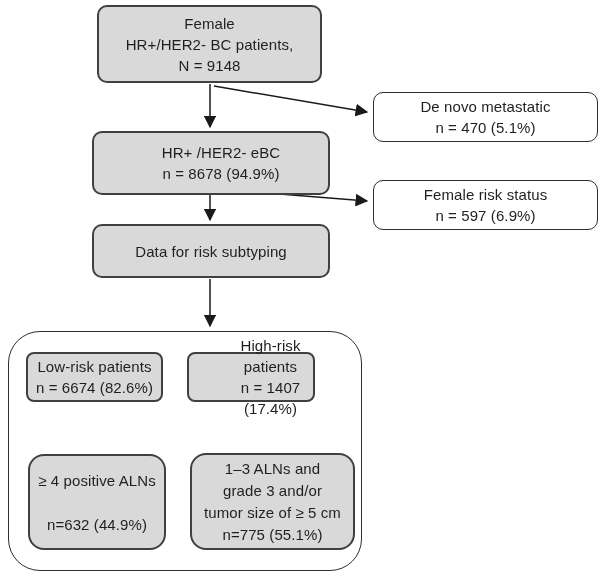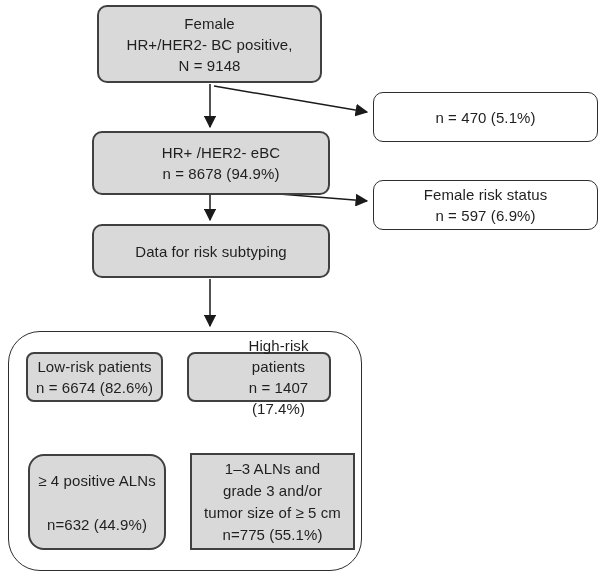"HR+/HER2- BC positive," div { text: positive -> patients }
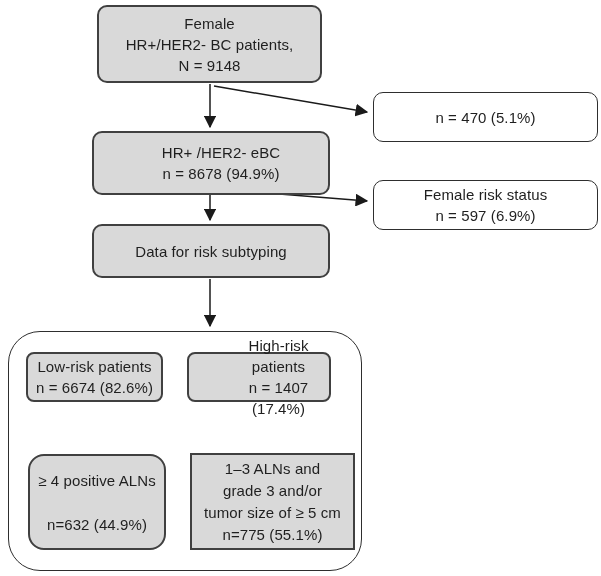"De novo metastatic" div { html: none -> <div>De novo metastatic</div> }
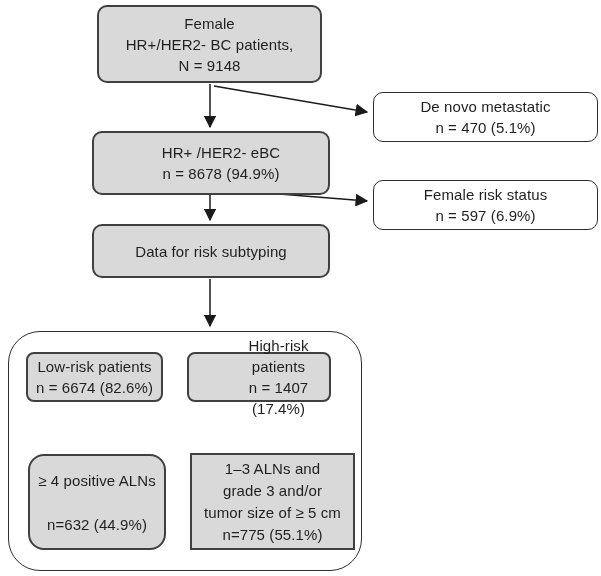"High-risk patients" div.node { width: 144px -> 128px }
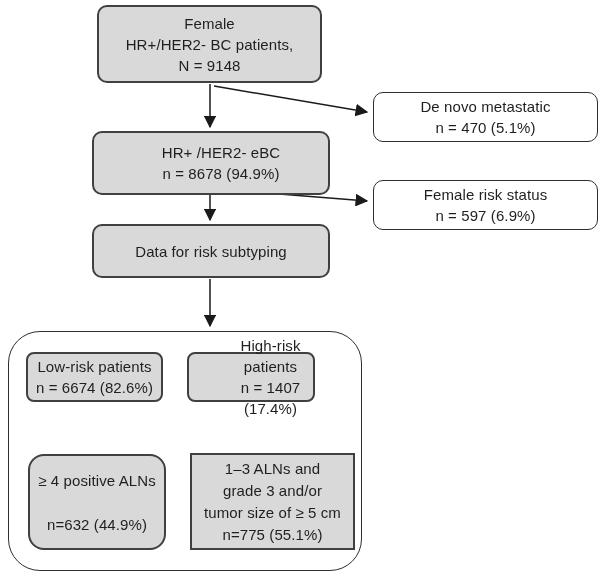"1–3 ALNs and" div.node { border-radius: 0 -> 16px }
